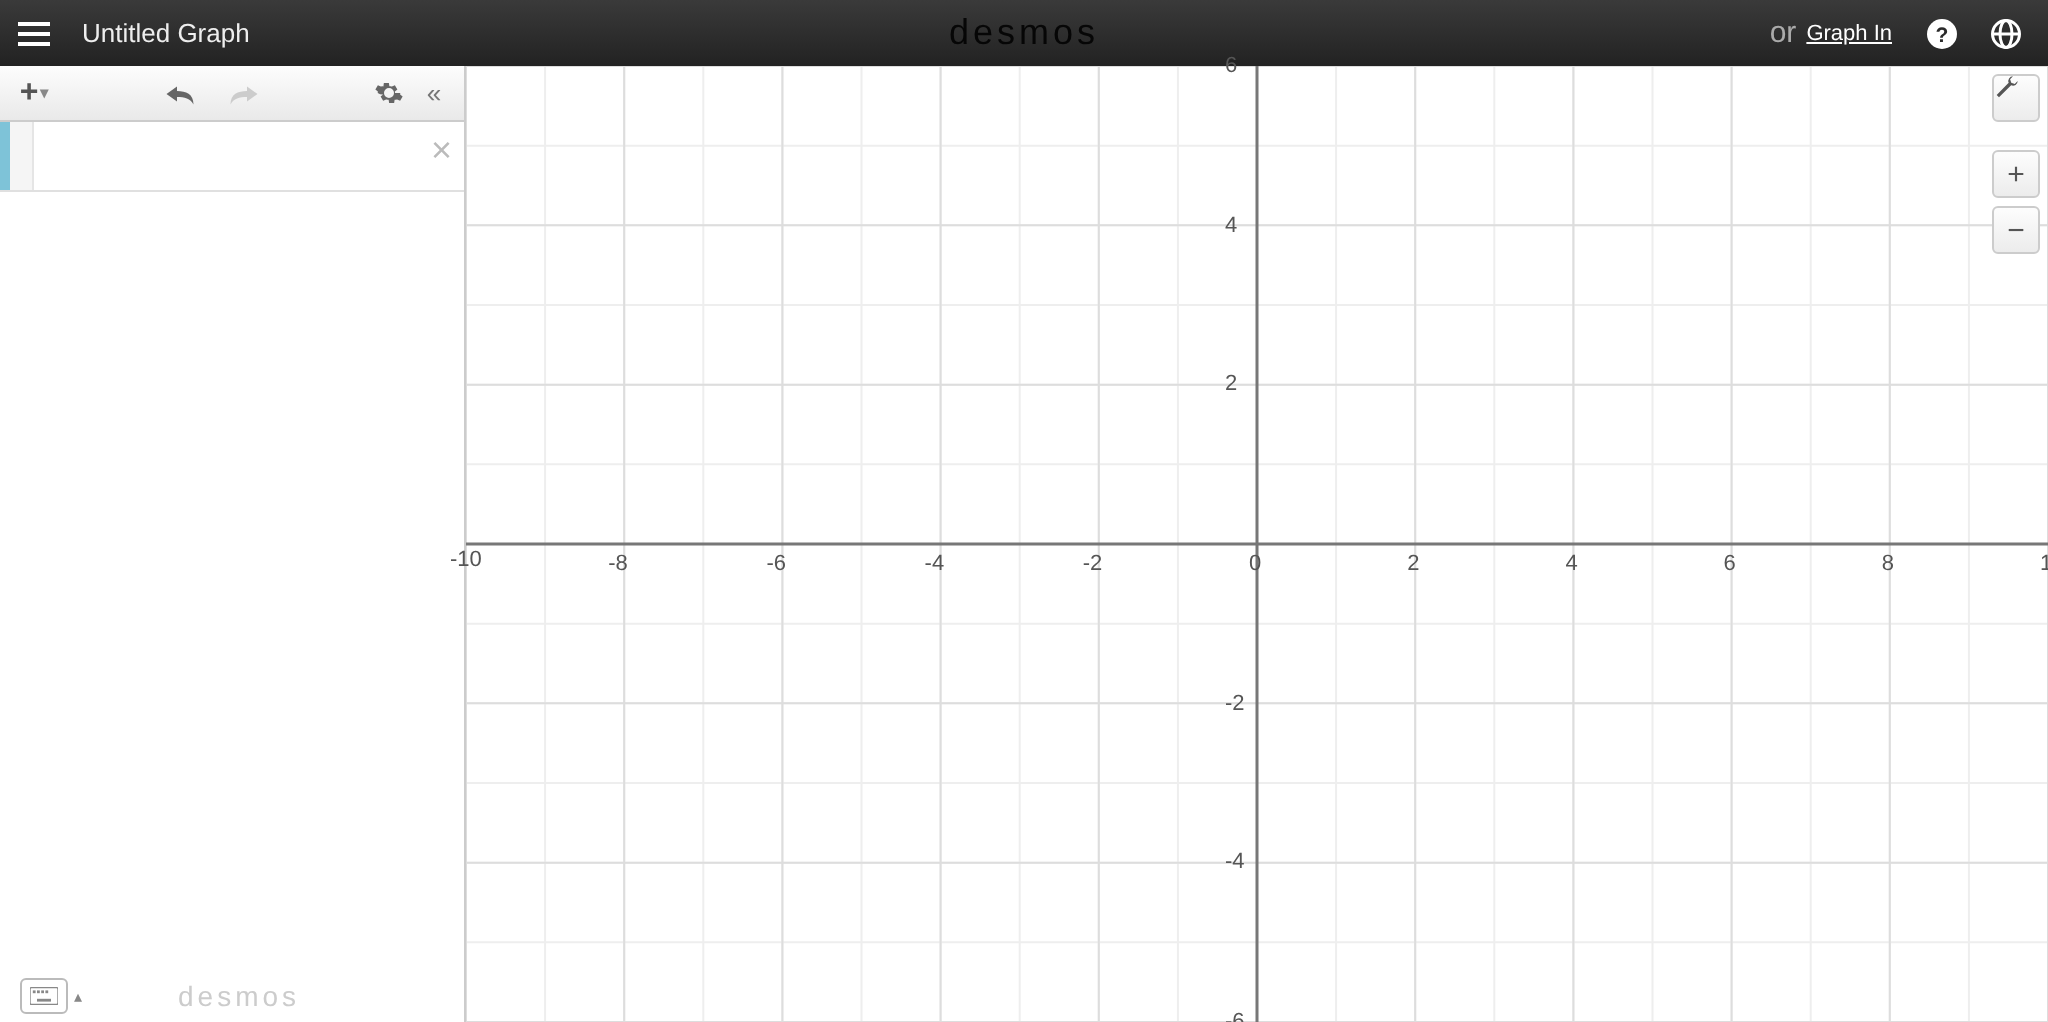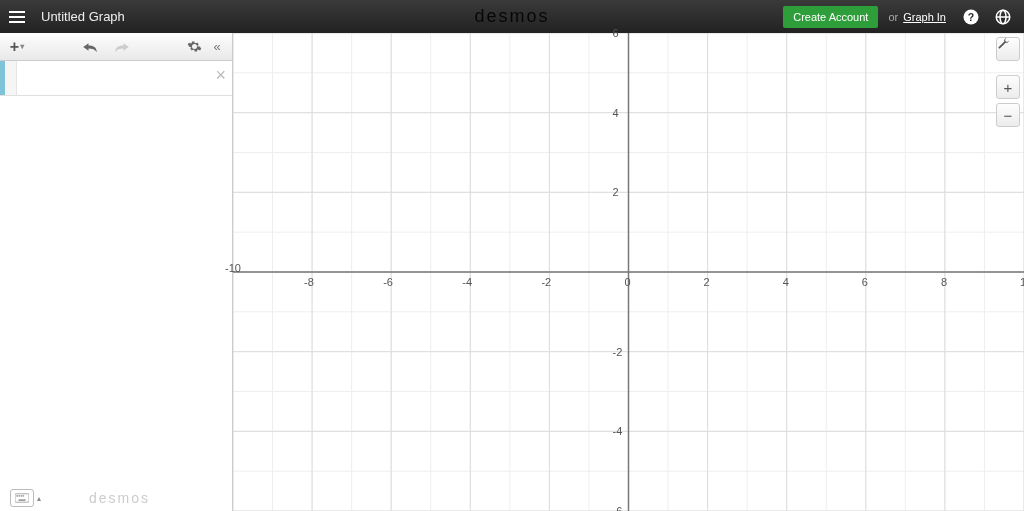"Create Account" button.btn-create { html: <button>Create Account</button> -> none }
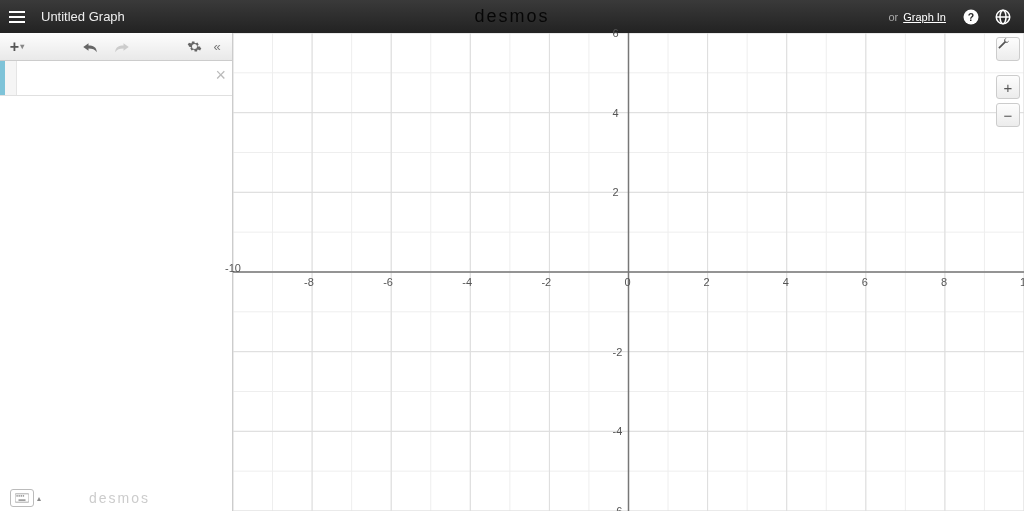"or" .or { font-size: 11px -> 15px }
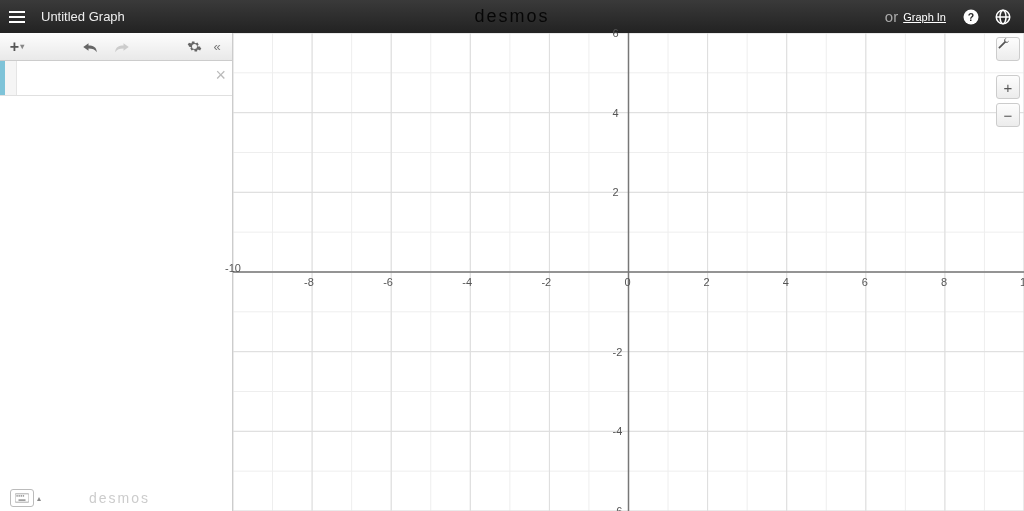"-10" div.axis-label { top: 229px -> 241px }
